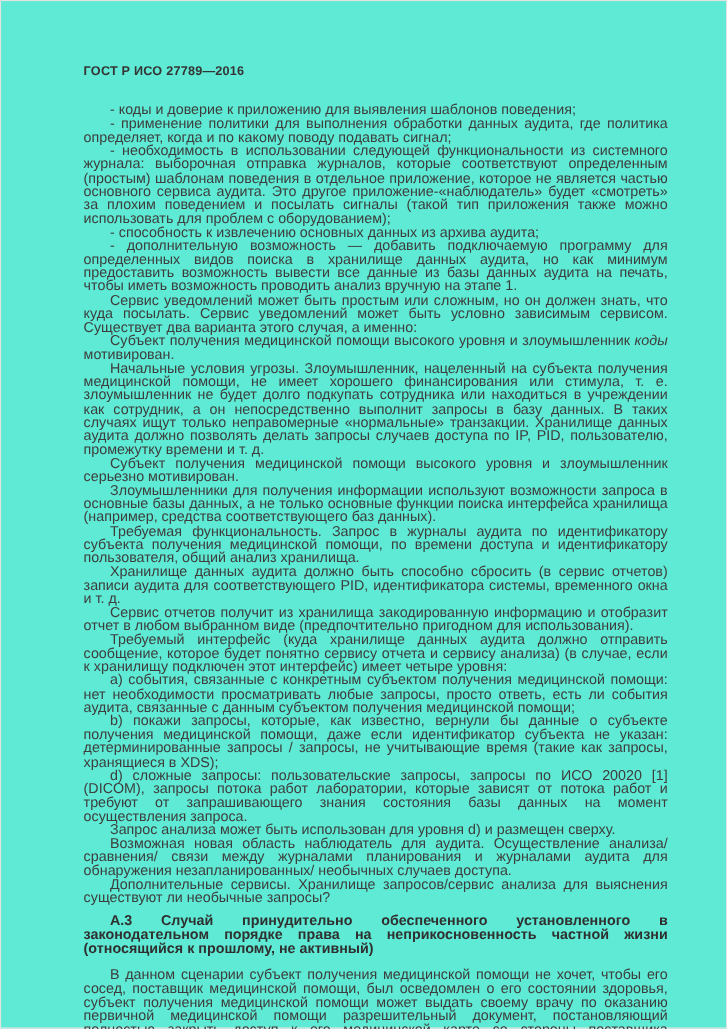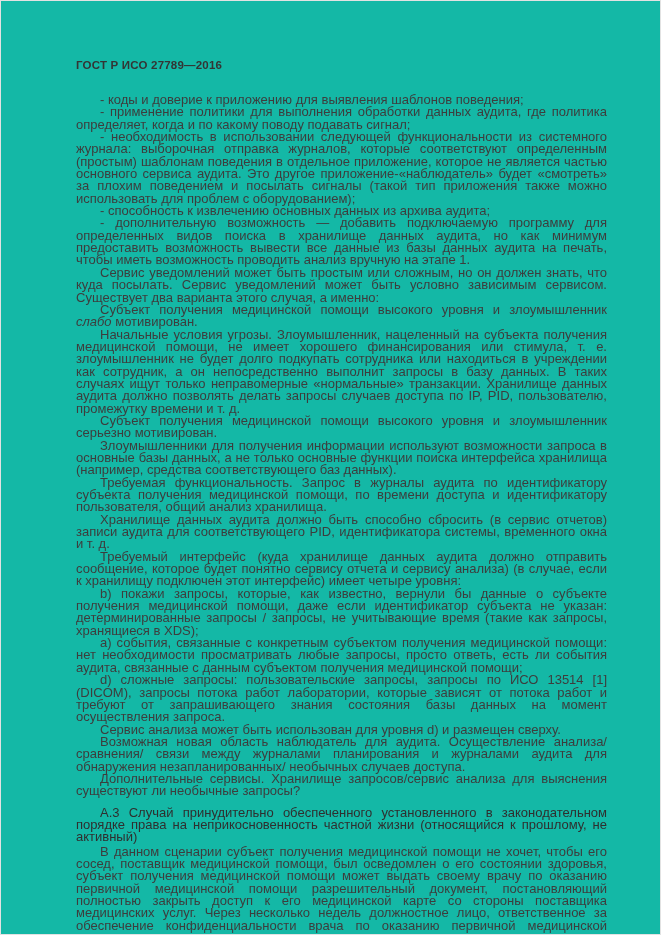"ГОСТ Р ИСО 27789—2016" .page { background: #14b8a6 -> #5eead4 }
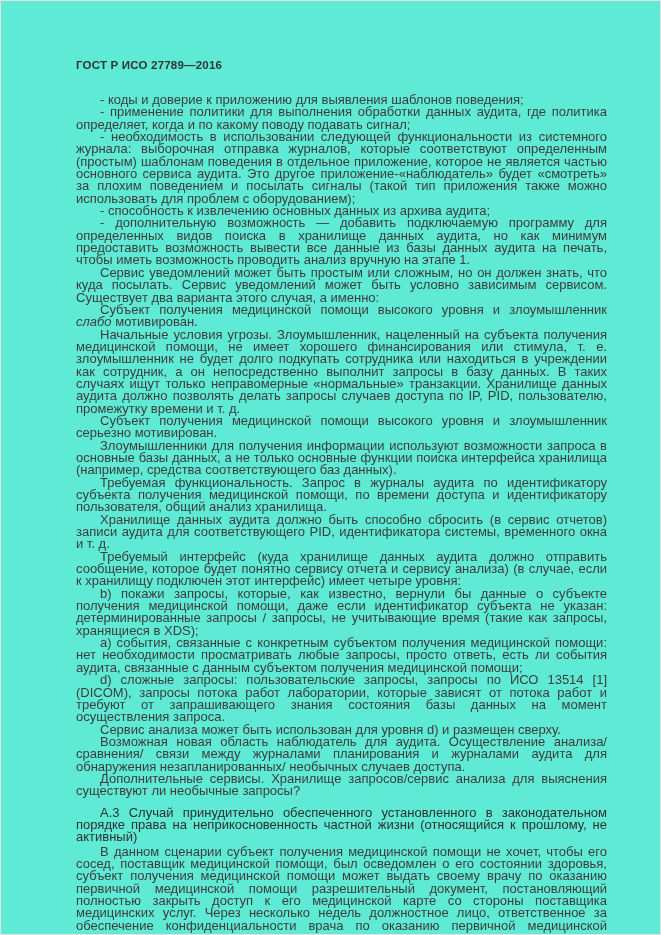"слабо" span.italic { text: слабо -> коды }
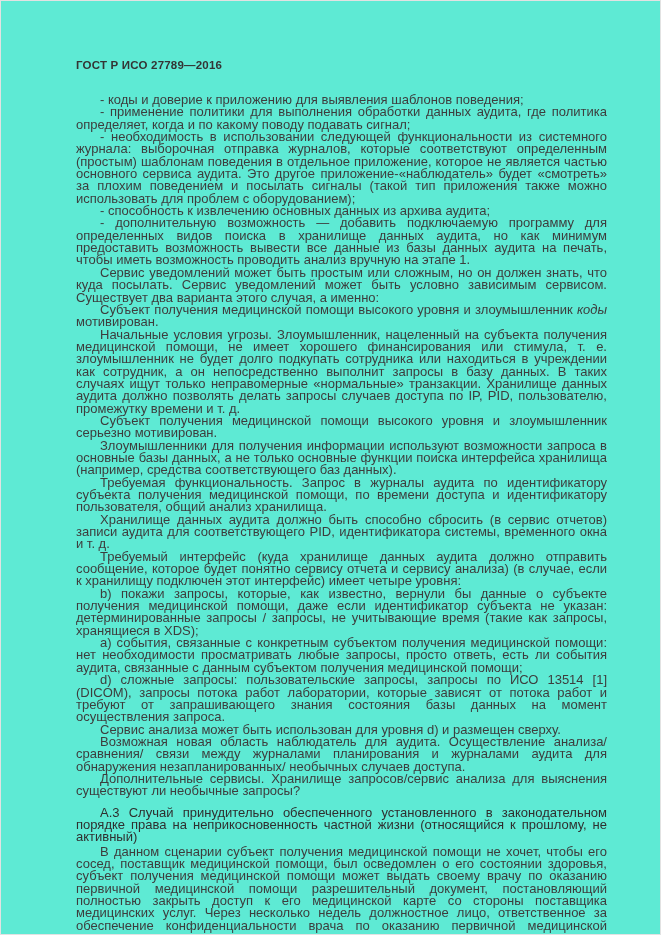"Сервис отчетов получит из хранилища" div.para { html: none -> <div><span>Сервис отчетов получит из хранилища закодированную информацию и отобразит отчет в любом выбранном виде (предпочтительно пригодном для использования).</span></div> }
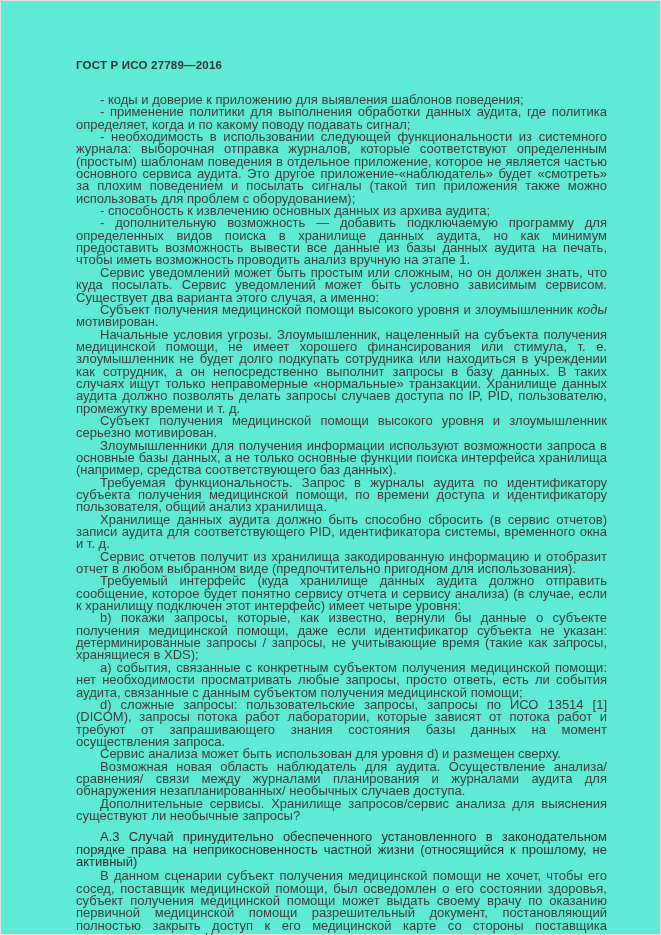"b) покажи запросы, которые, как" div.para { order: before "а) события, связанные с конкретным" -> after "а) события, связанные с конкретным" }
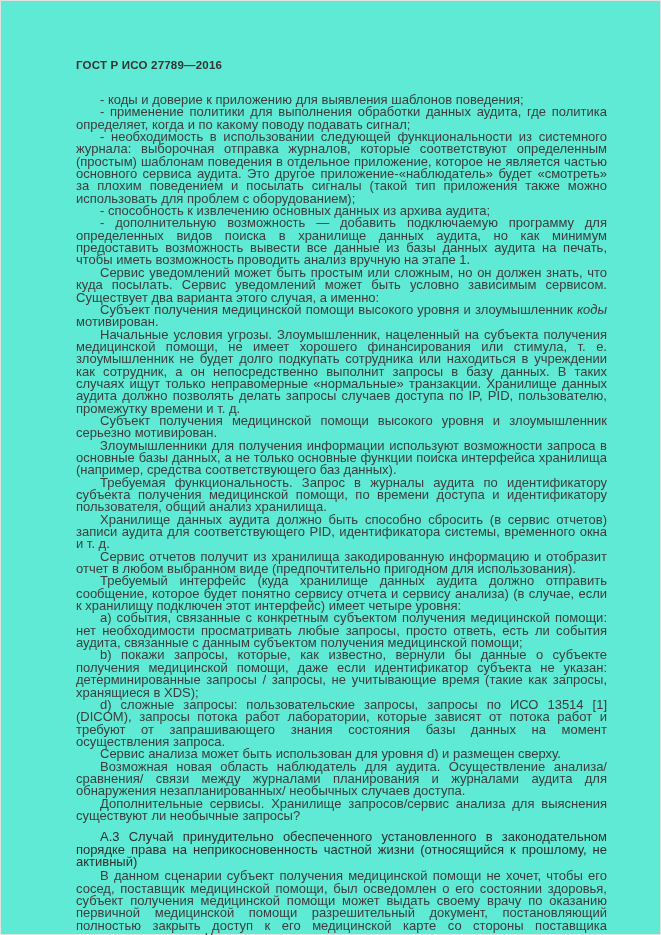"d) сложные запросы: пользовательские" span { text: 13514 -> 20020 }
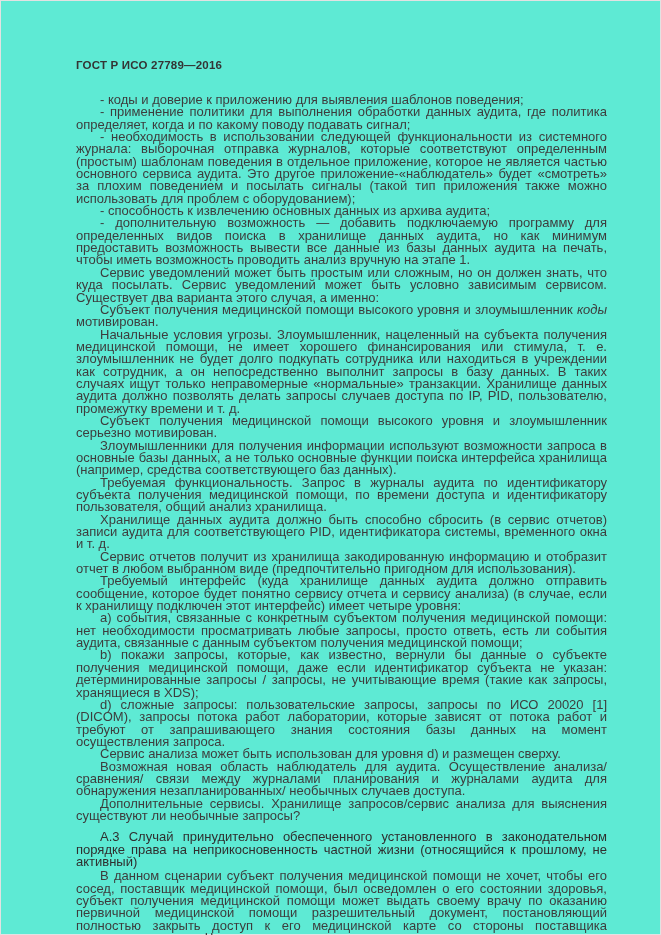"Сервис анализа может быть использован" span { text: Сервис -> Запрос }
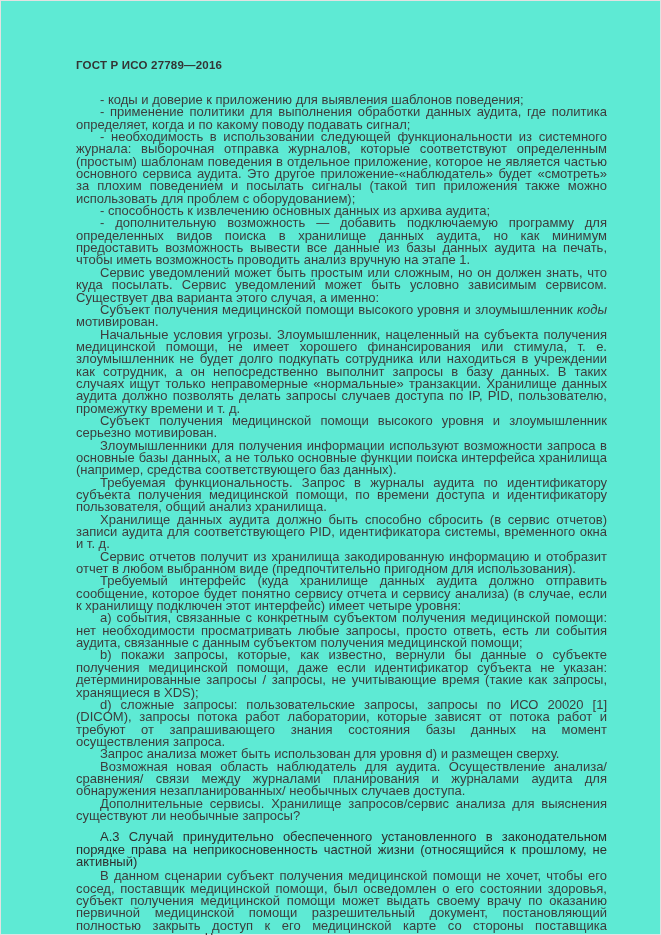"А.3 Случай принудительно обеспеченного" .para.heading { font-weight: normal -> bold; margin-bottom: 2px -> 12px }
